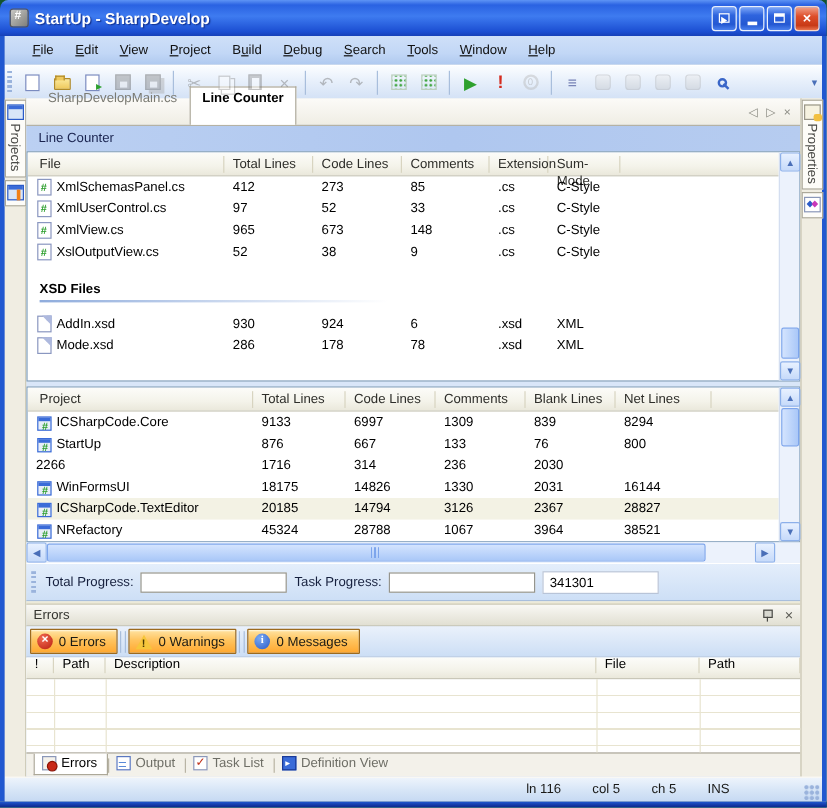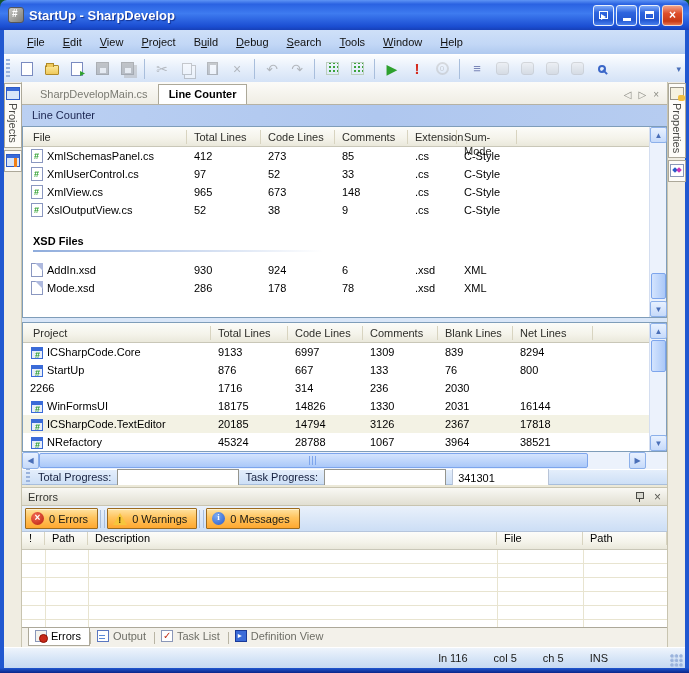"SharpDevelopMain.cs" .doc-tab { padding: 3px 10px 4px 10px -> 3px 10px 16px 10px }
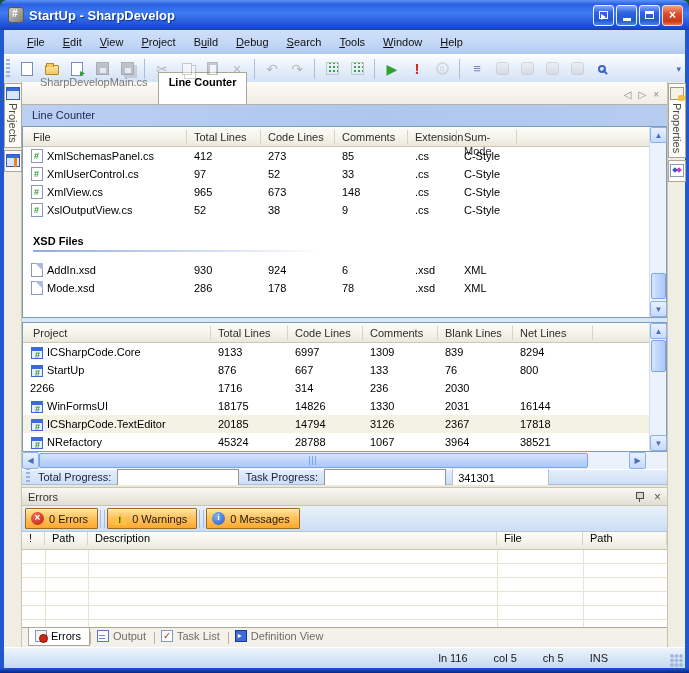"17818" span.c { text: 17818 -> 28827 }
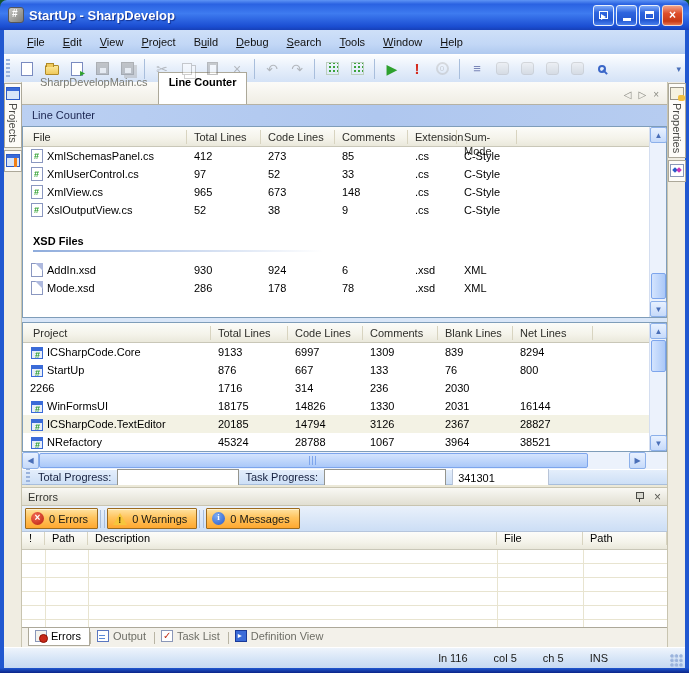"Total Progress:" .progress-band { height: 16px -> 32px }
